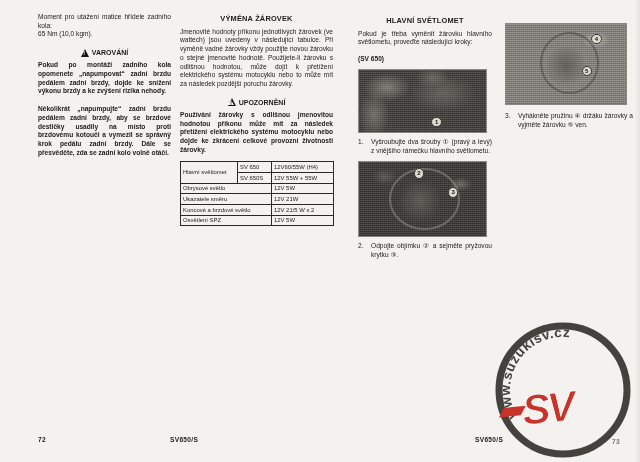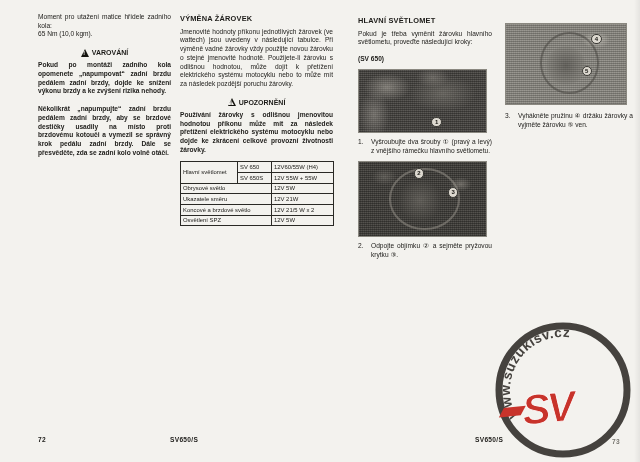"VÝMĚNA ŽÁROVEK" h2.sec { text-align: left -> center }
